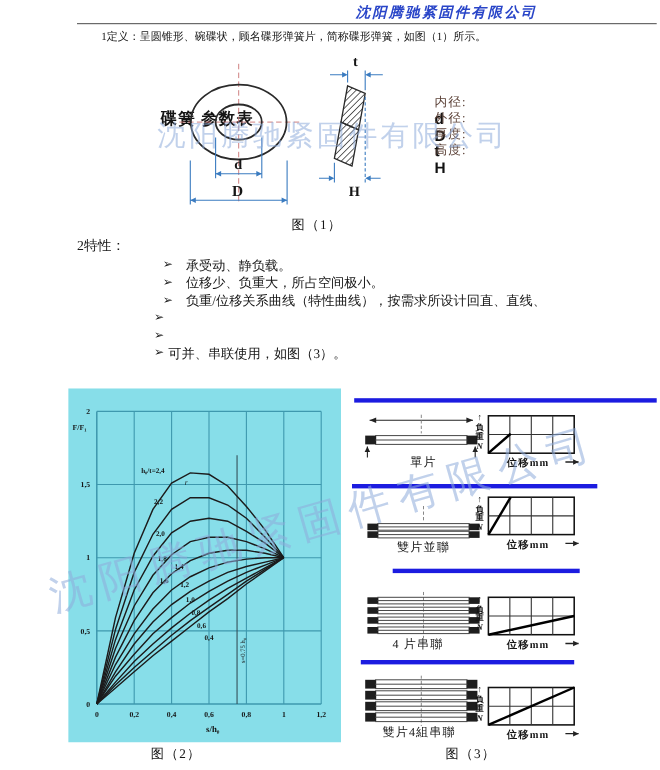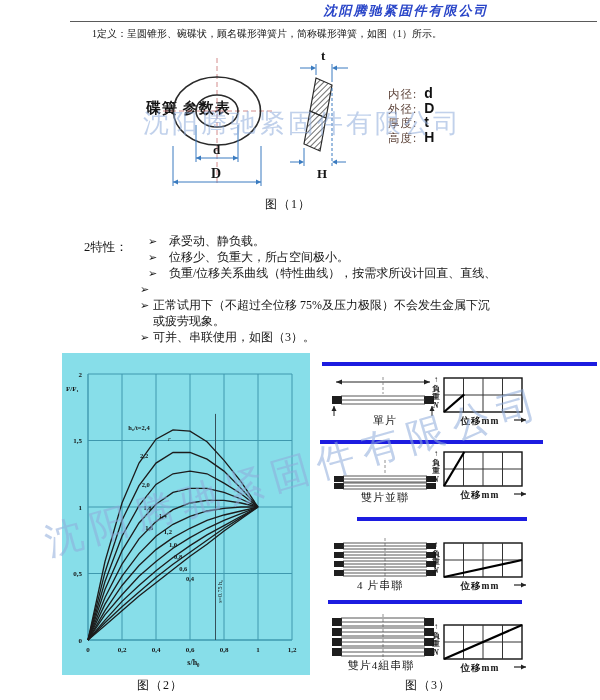"内径:" .legend-row { flex-direction: none -> column }
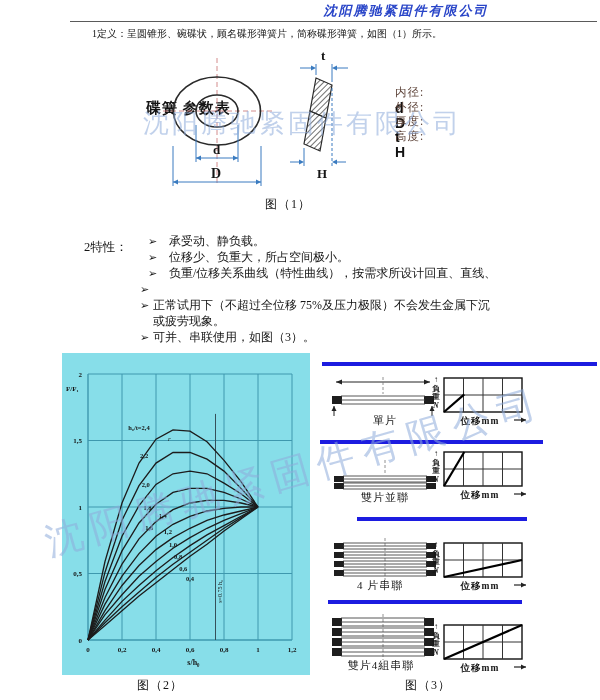"2特性：" .features-heading { left: 84px -> 70px; margin-top: 24px -> none }
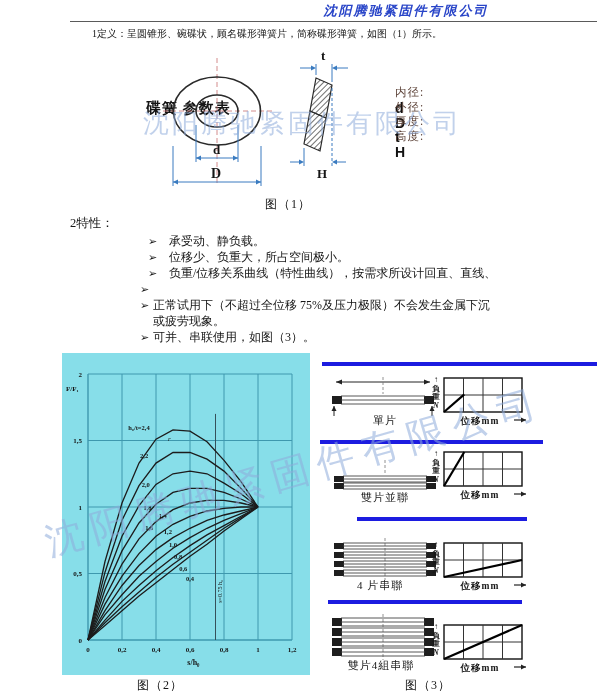"正常试用下（不超过全位移 75%及压力极限）不会发生金属下沉" div { html: <div> <div>正常试用下（不超过全位移 75%及压力极限）不会发生金属下沉</div> <div>或疲劳现象。</div> </div> -> none }
